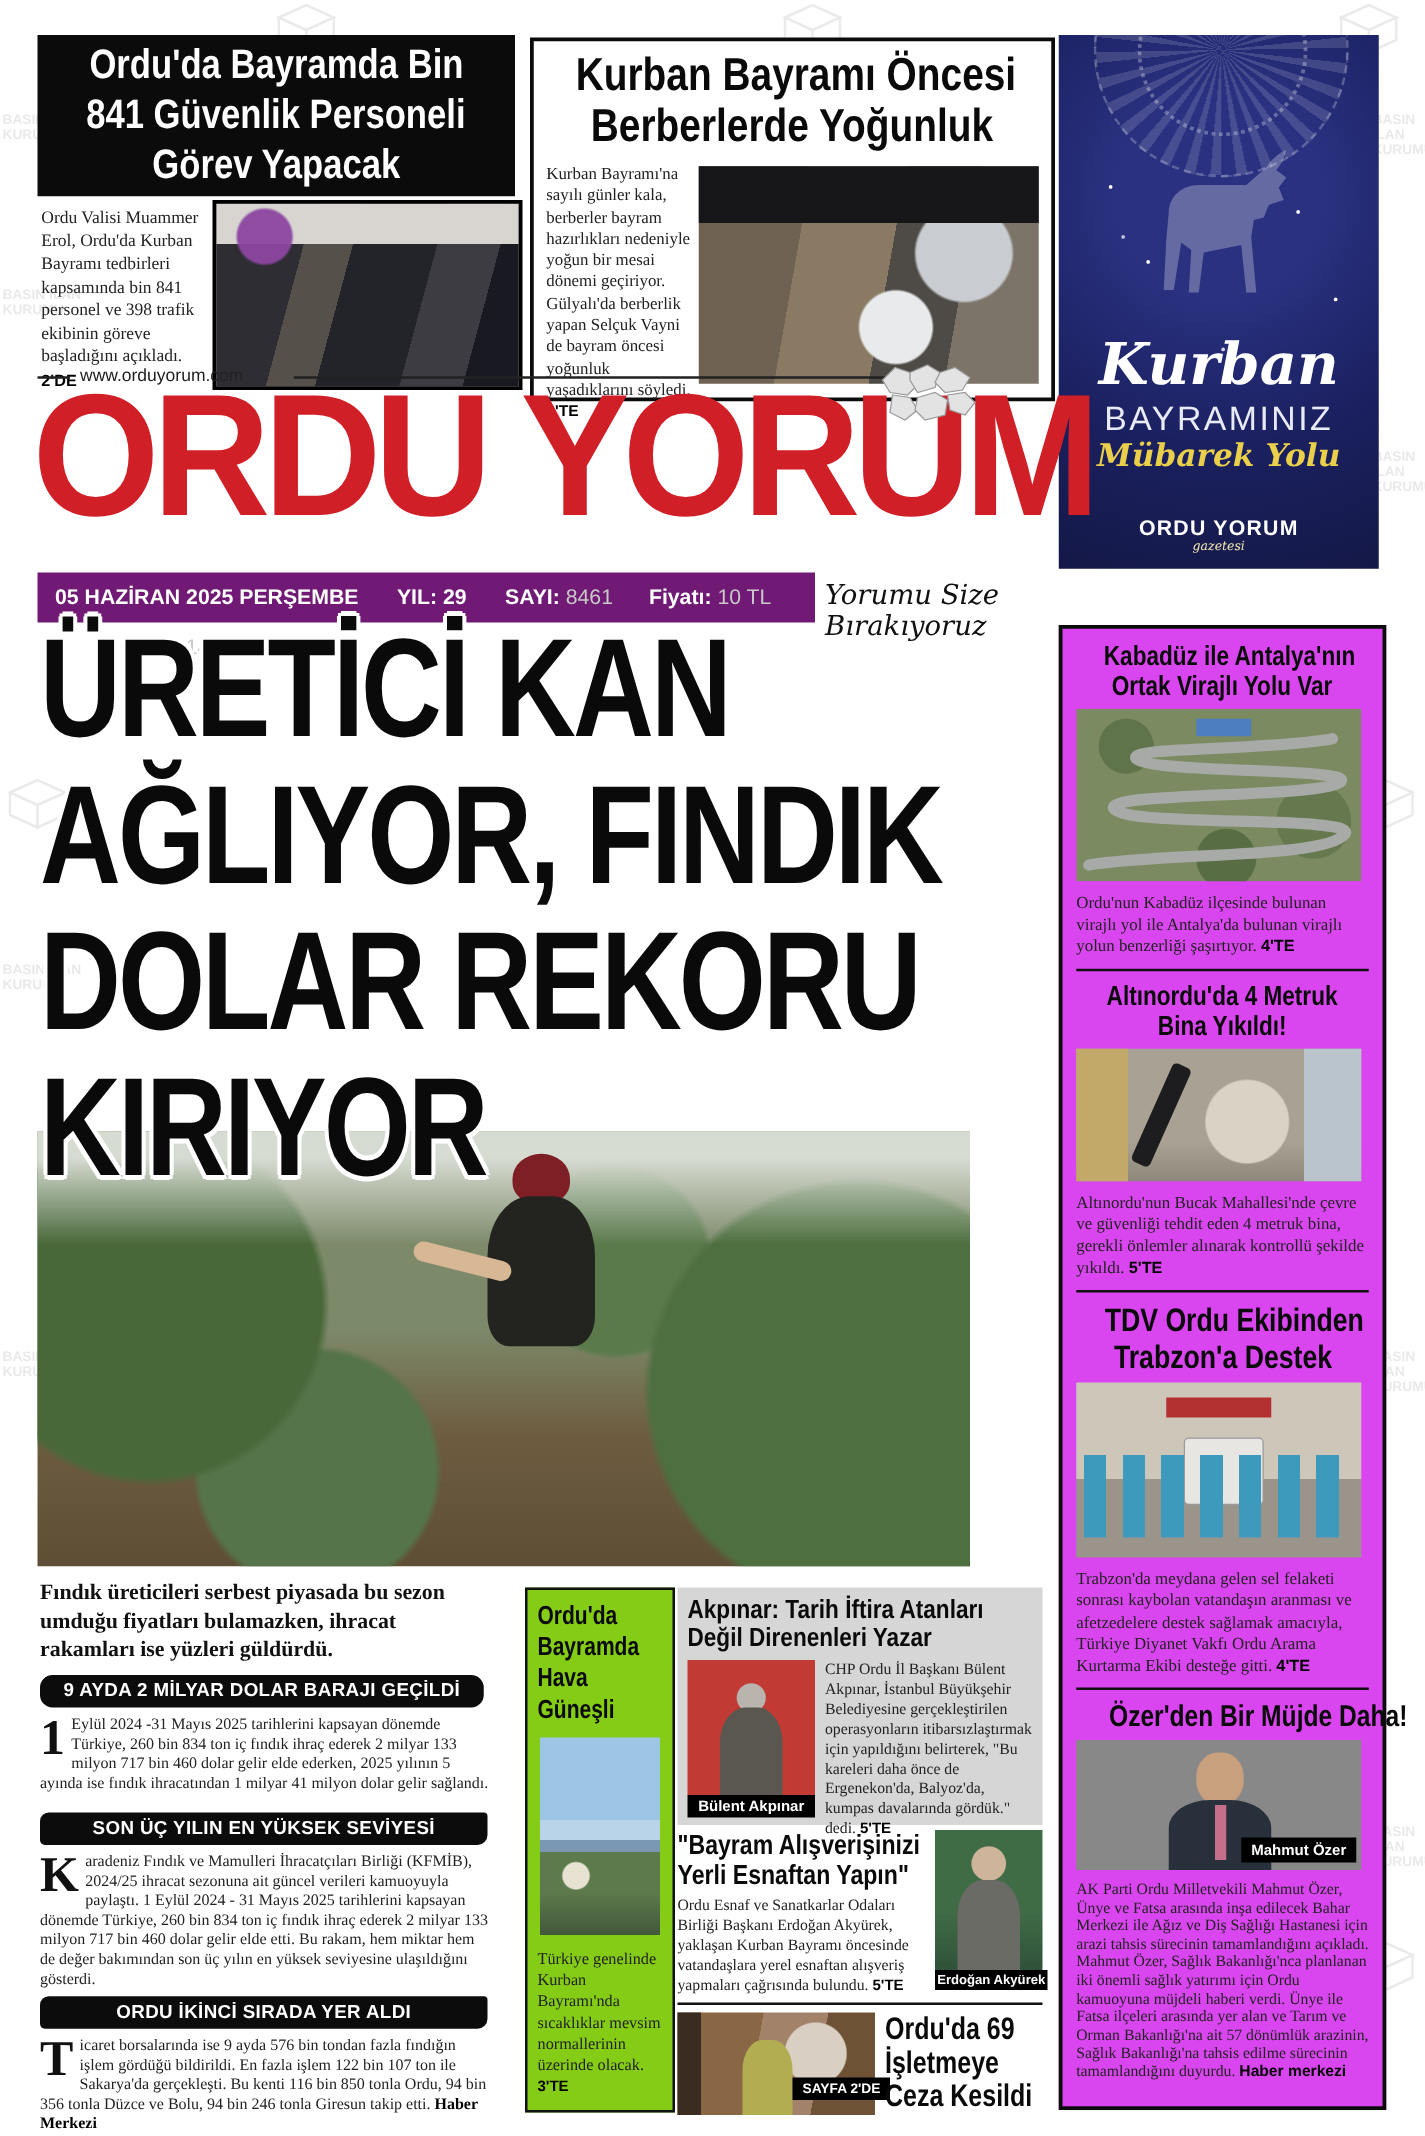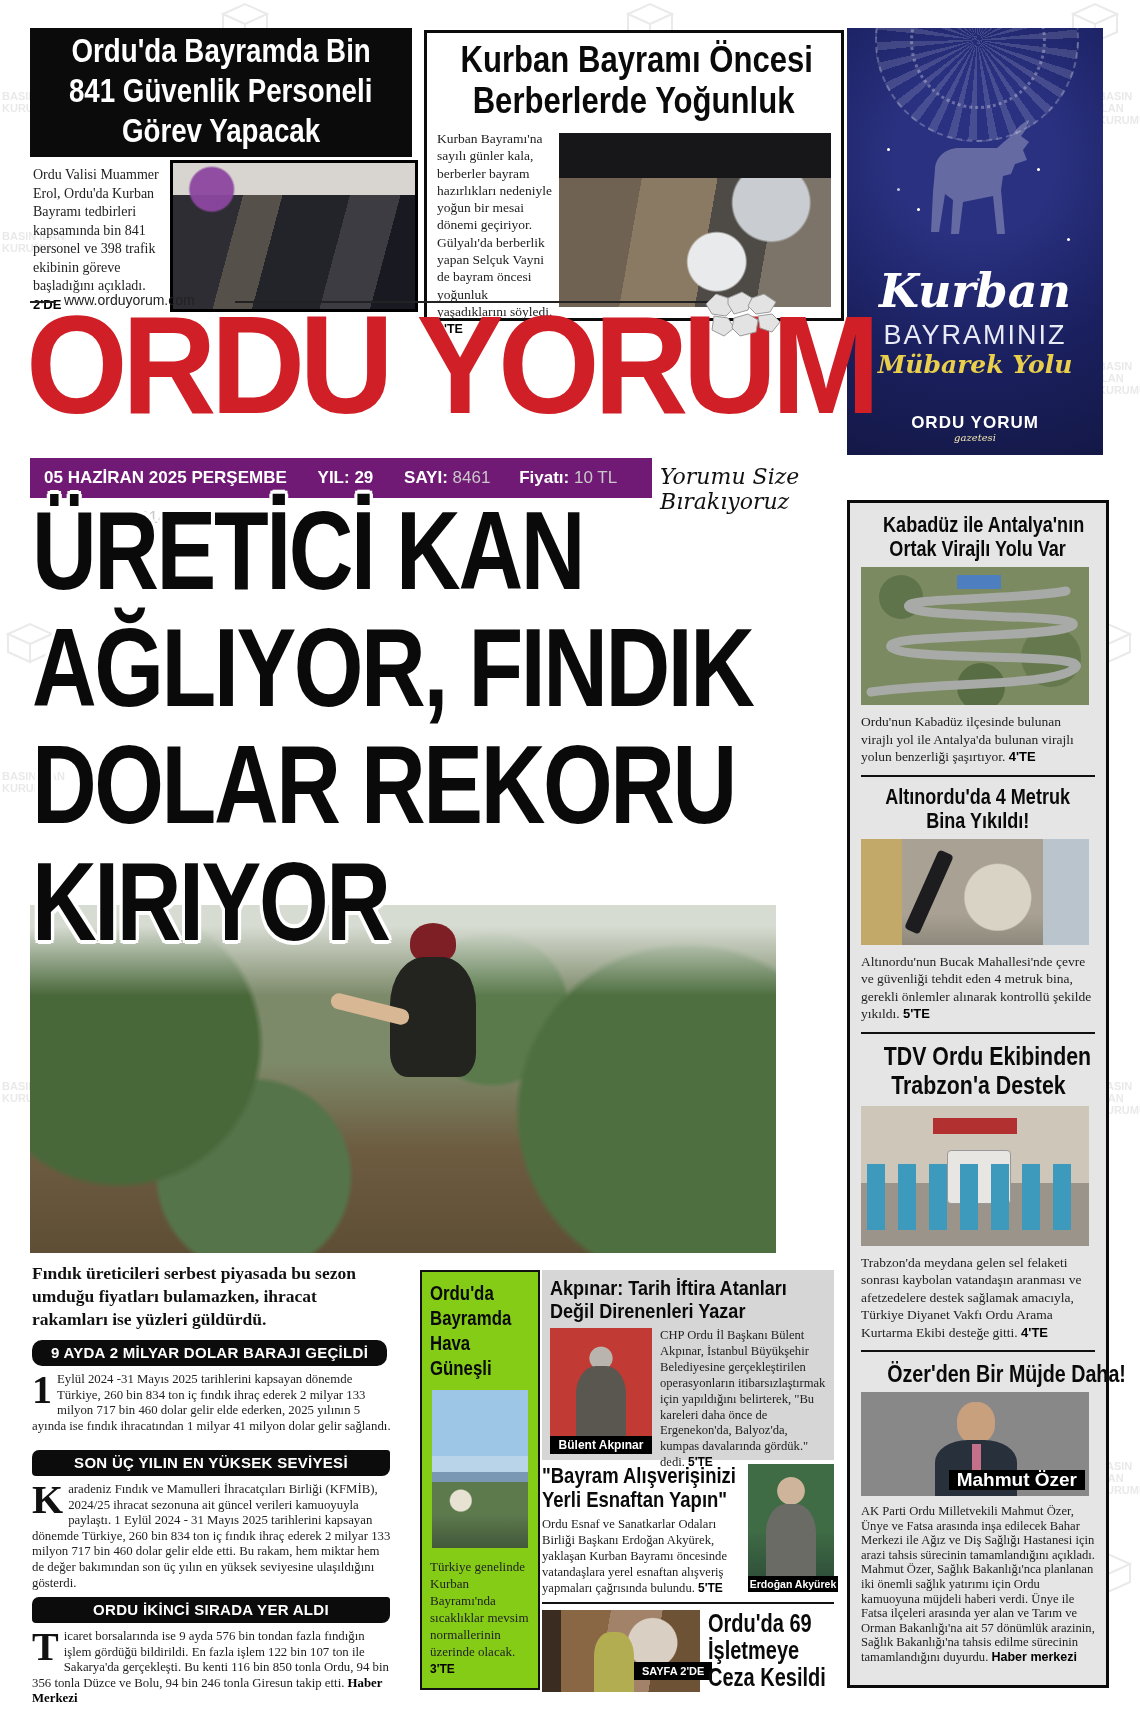"Kabadüz ile Antalya'nın" div.abs { background: #e5e5e5 -> #d946ef }
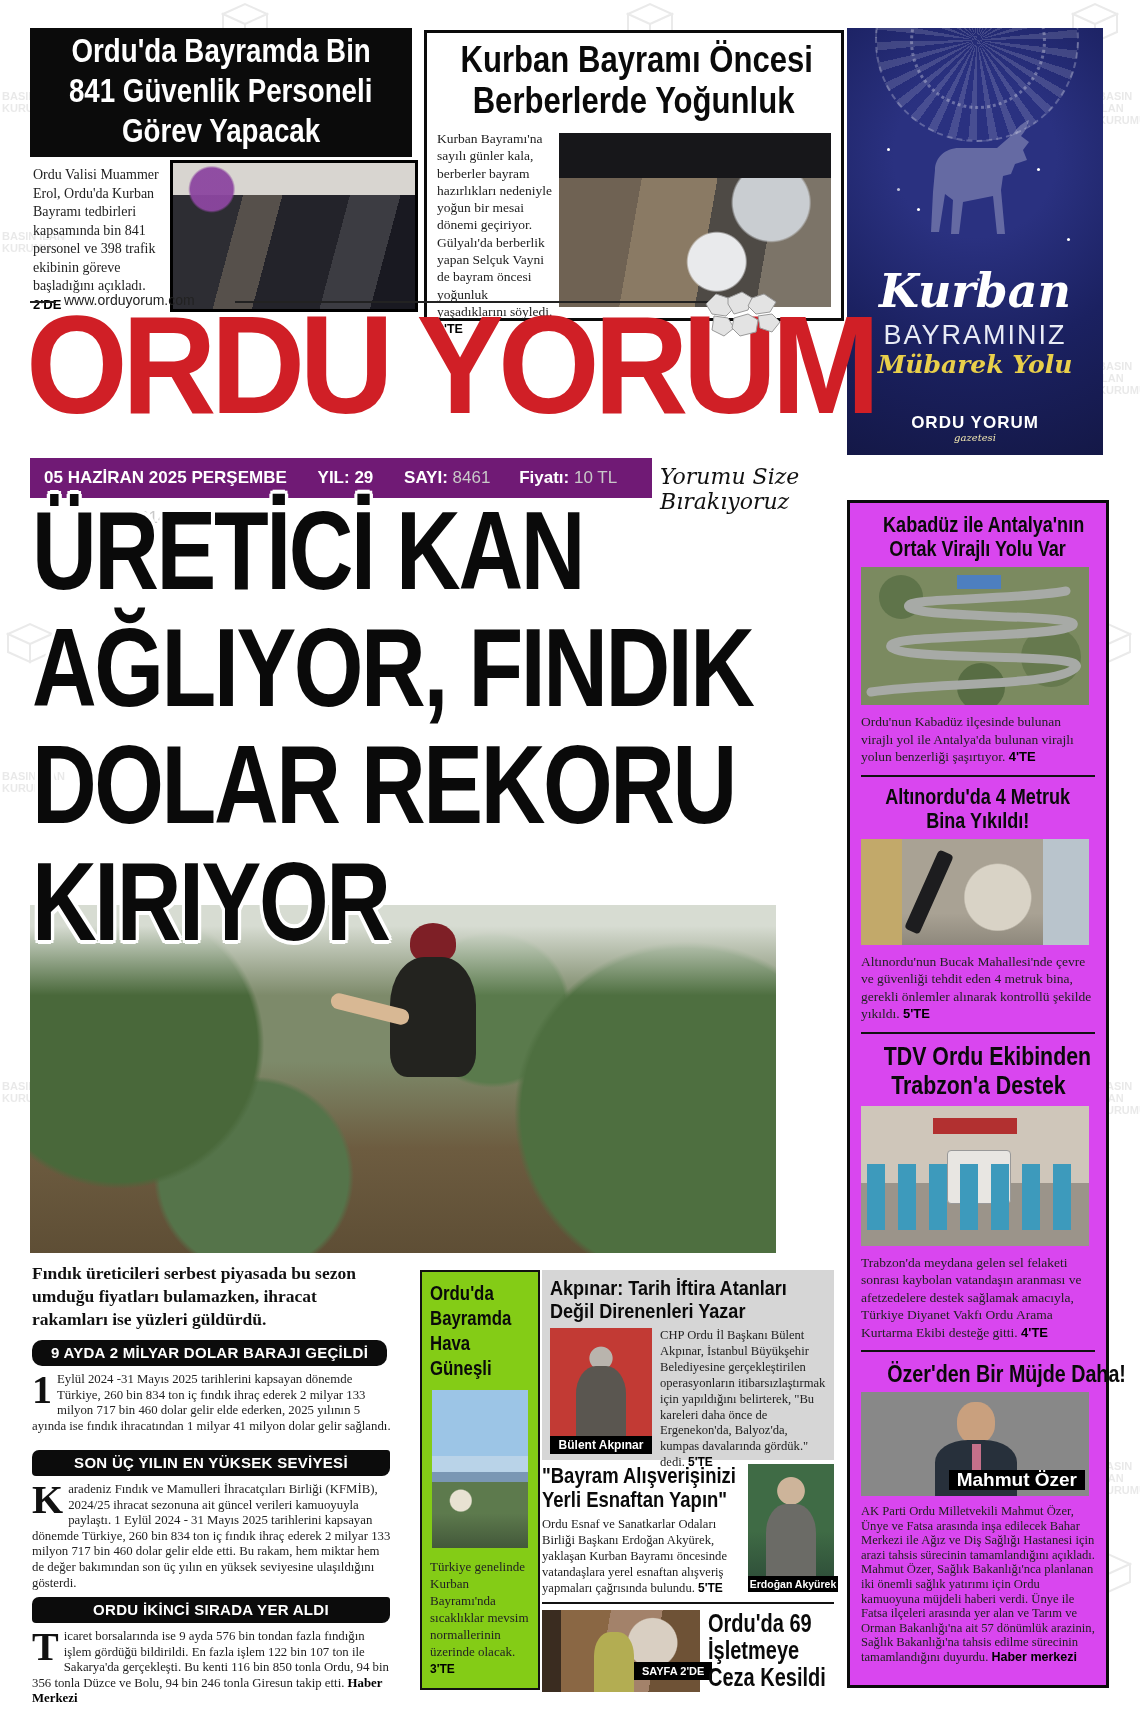"Mahmut Özer" div.badge { font-size: 19px -> 12px }
